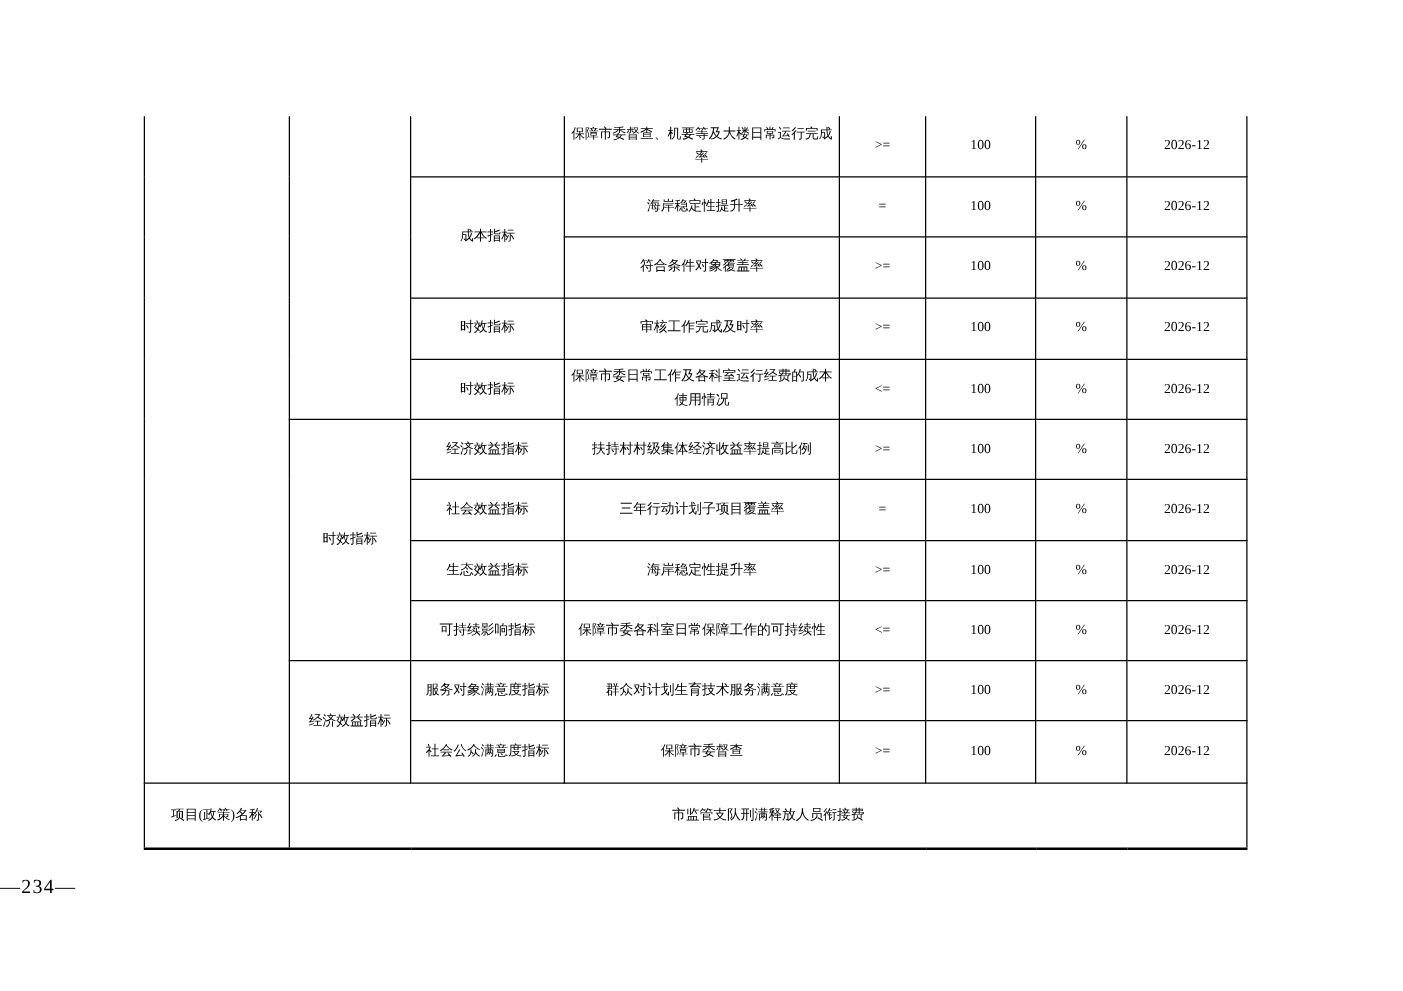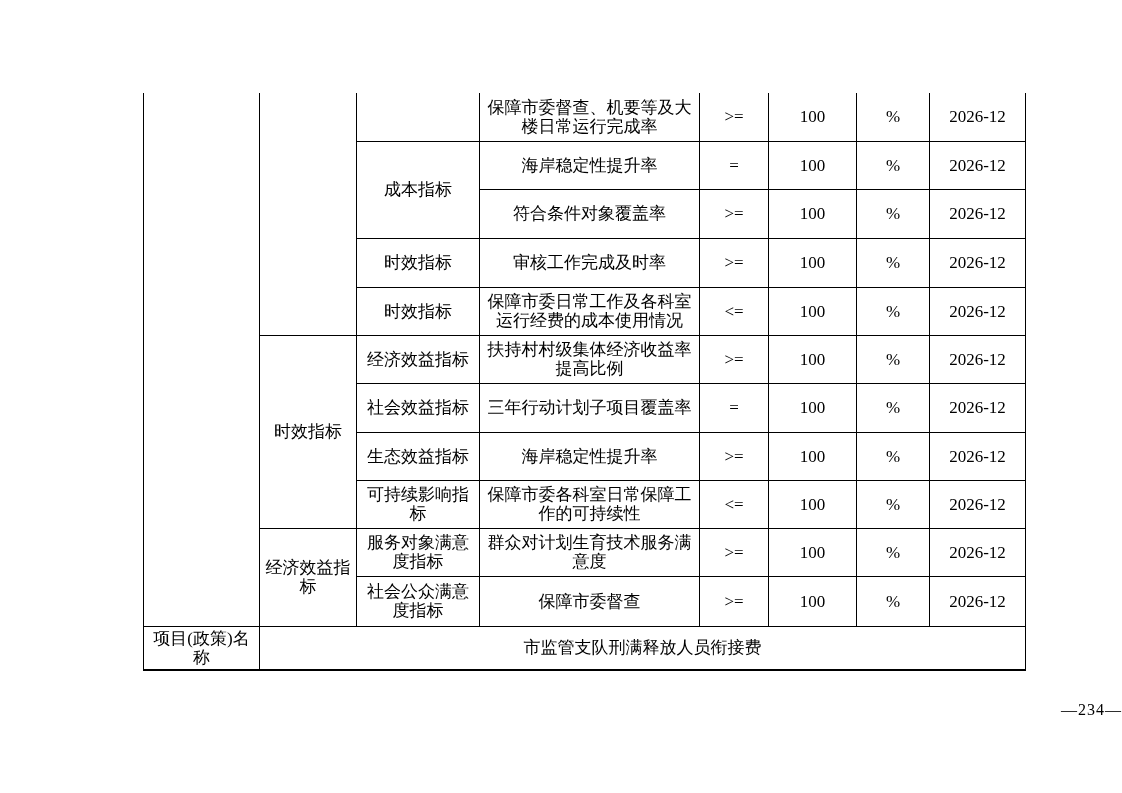"保障市委督查、机要等及大楼日常运行完成率" table.perf { font-size: 17px -> 11px; left: 143px -> 115px }
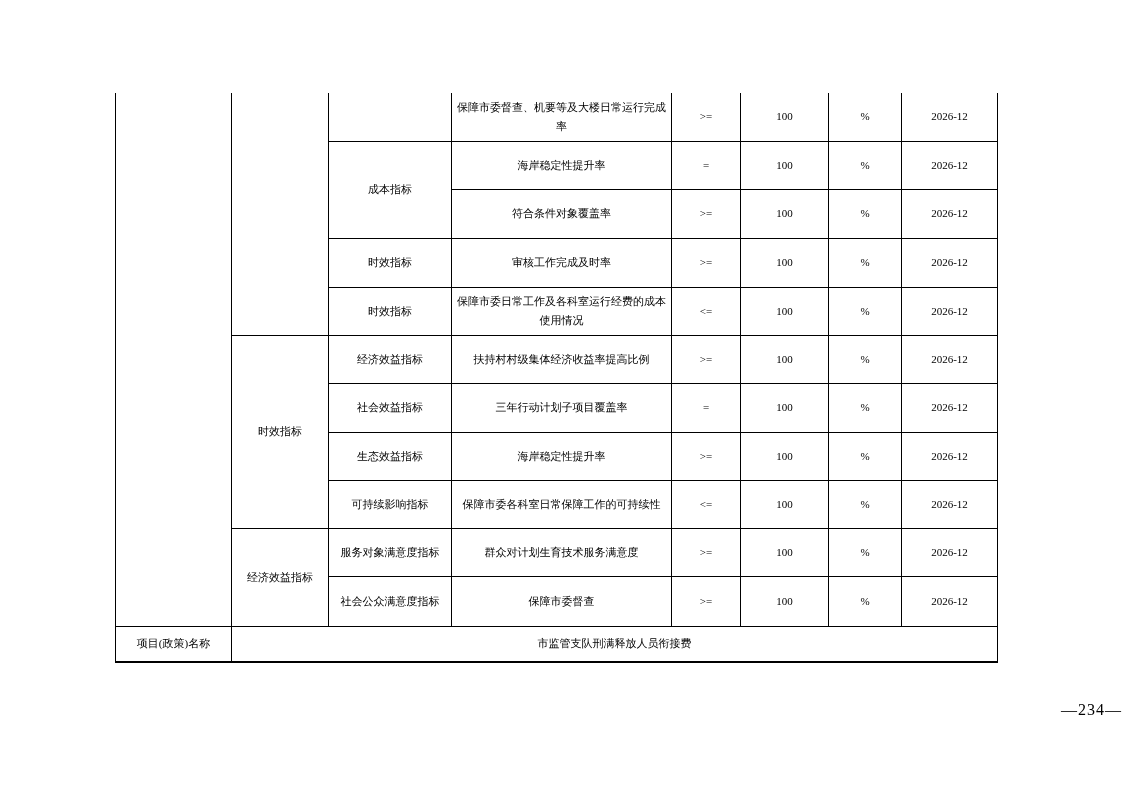"项目(政策)名称" tr.last-row { height: 36px -> 53px }
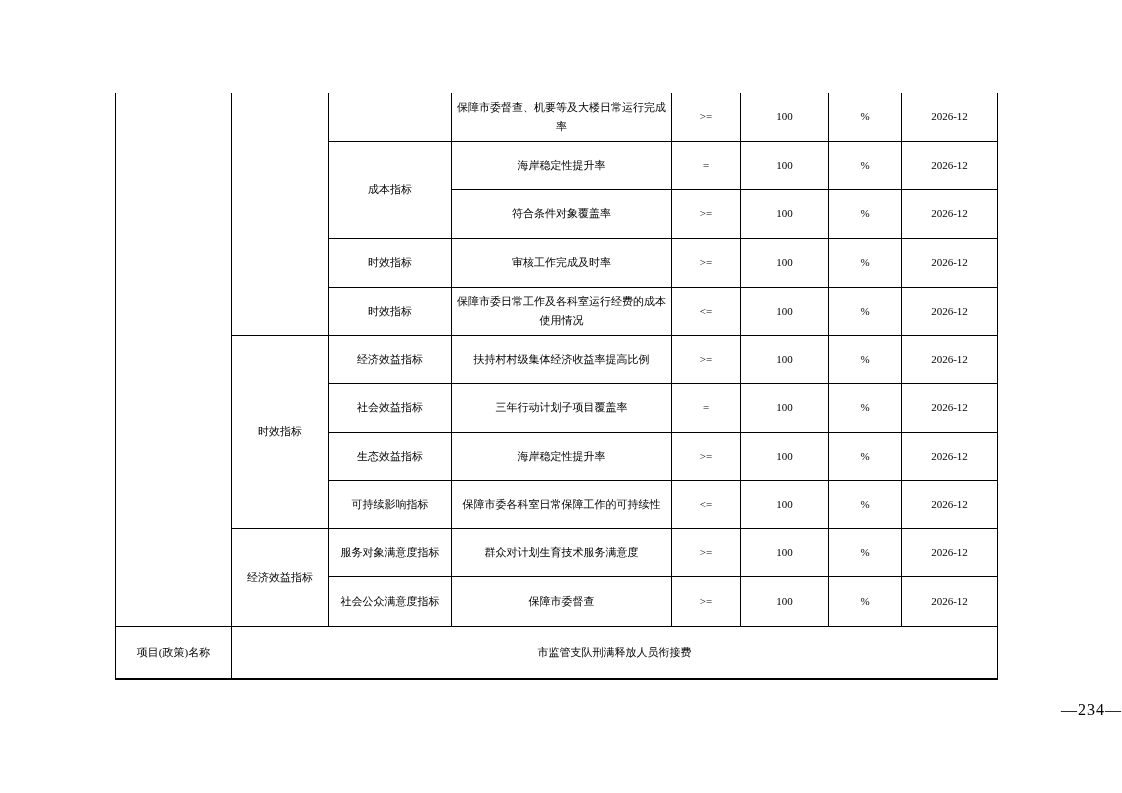"—234—" .pageno { text-align: right -> left }
